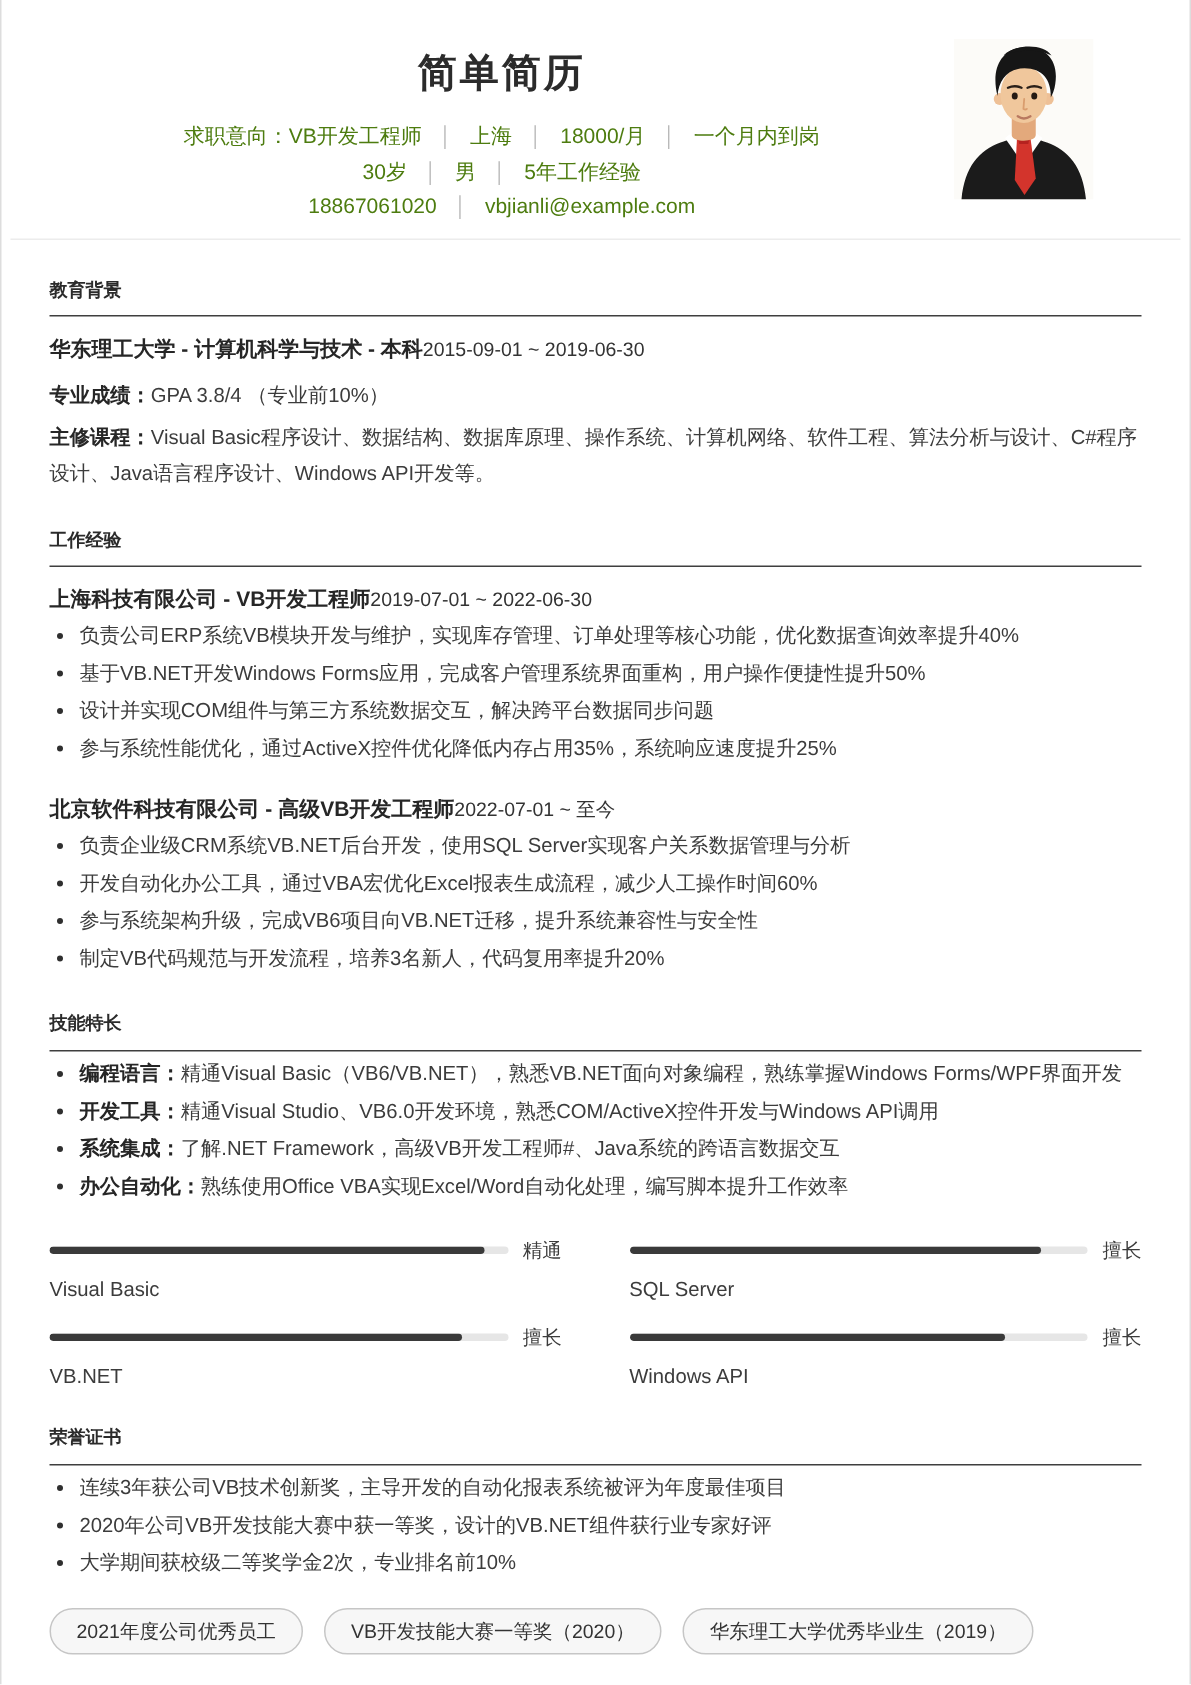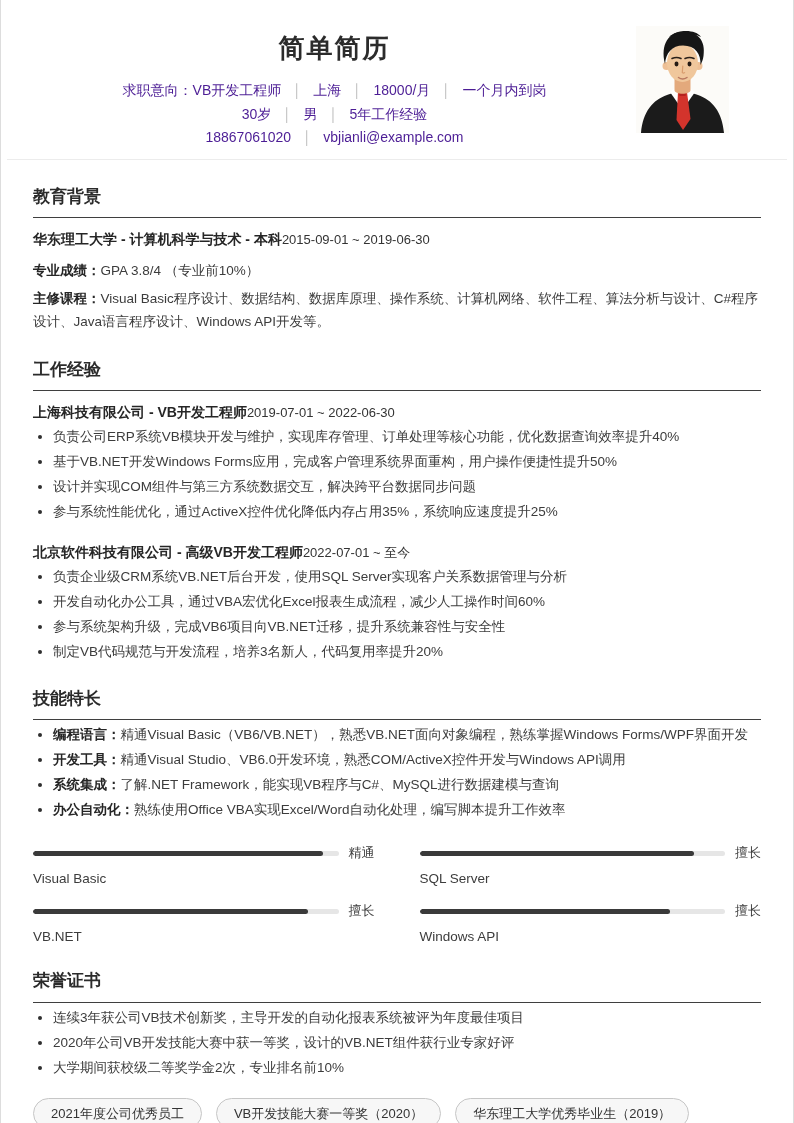"求职意向：VB开发工程师 上海 18000/月 一个月内到岗" .info-line { color: #4c1d95 -> #4d7c0f }
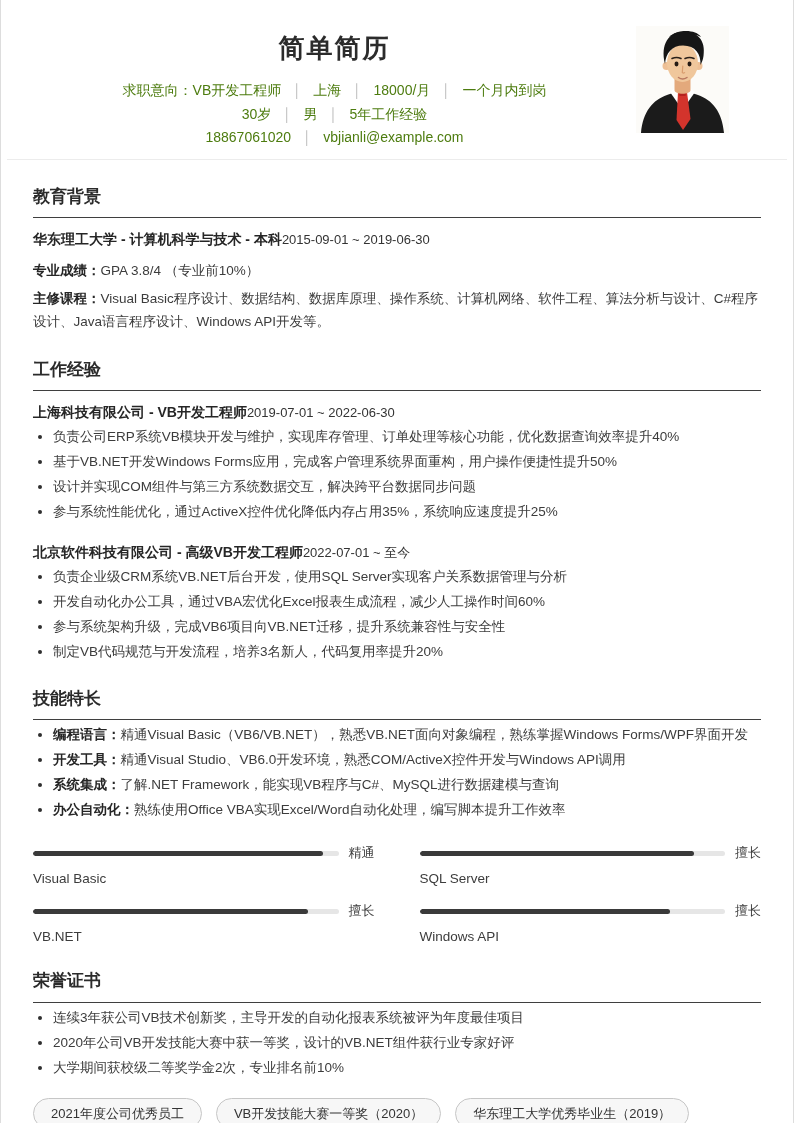"教育背景" .section-title { font-size: 17px -> 12px }
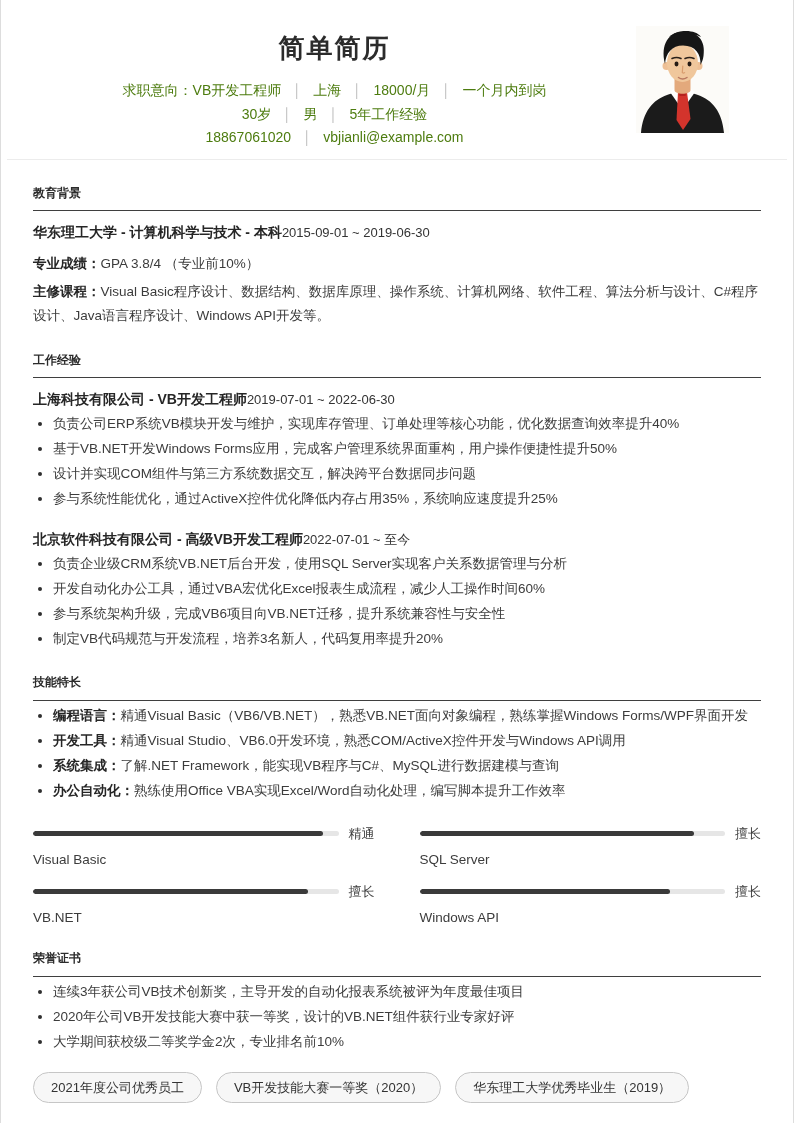"了解.NET" span { text: 能实现VB程序与C#、MySQL进行数据建模与查询 -> 高级VB开发工程师#、Java系统的跨语言数据交互 }
